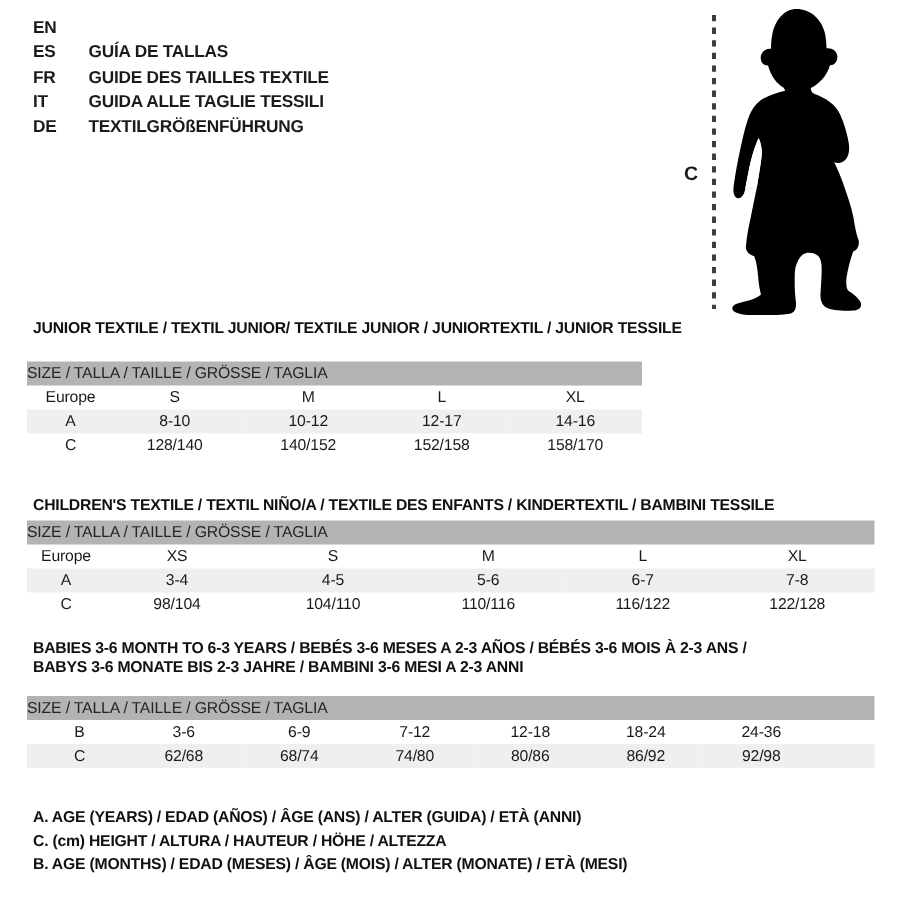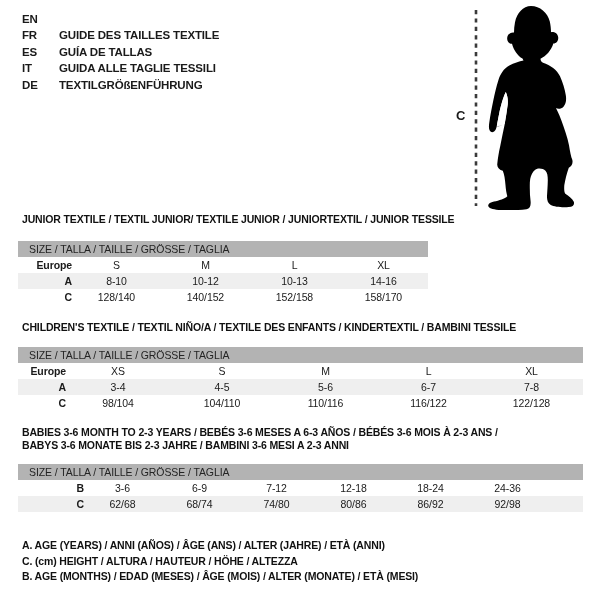"FR" div.lang-row { order: before "ES" -> after "ES" }
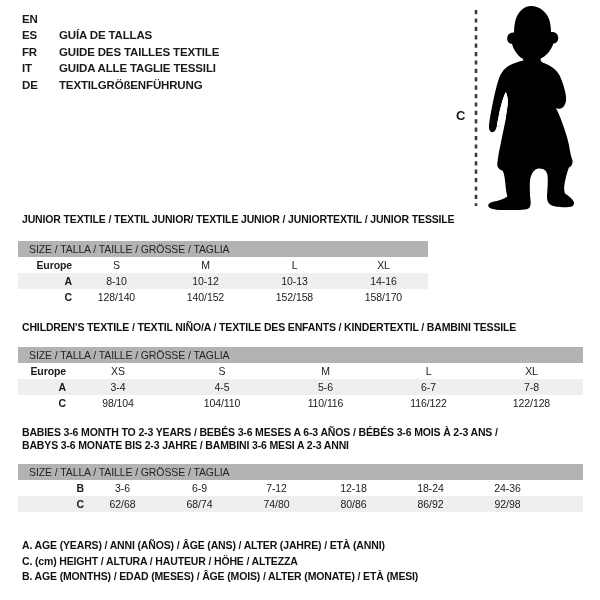"SIZE / TALLA / TAILLE" .band { padding-left: 11px -> 0 }
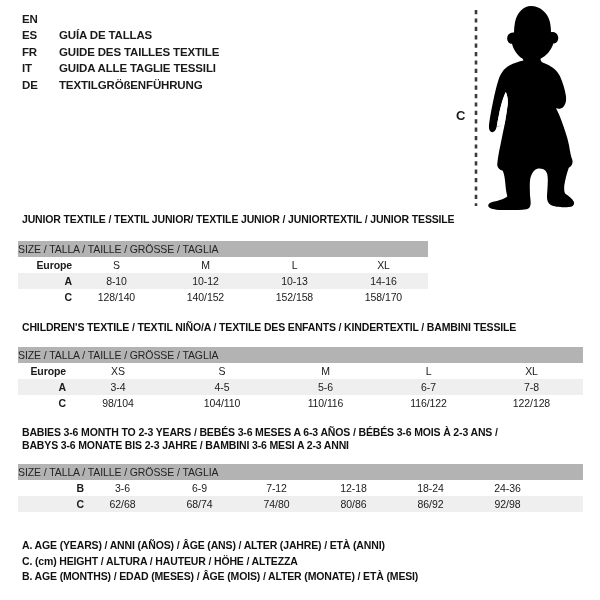"Europe" td.lbl { font-weight: bold -> none; text-align: right -> center }
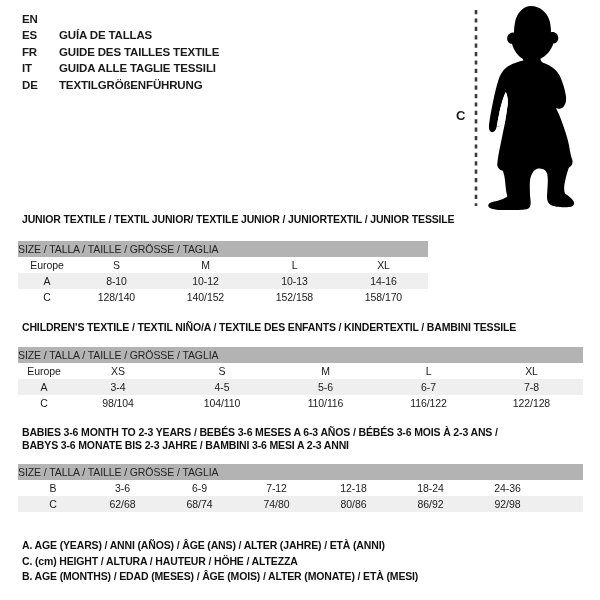"10-13" td { text: 10-13 -> 12-17 }
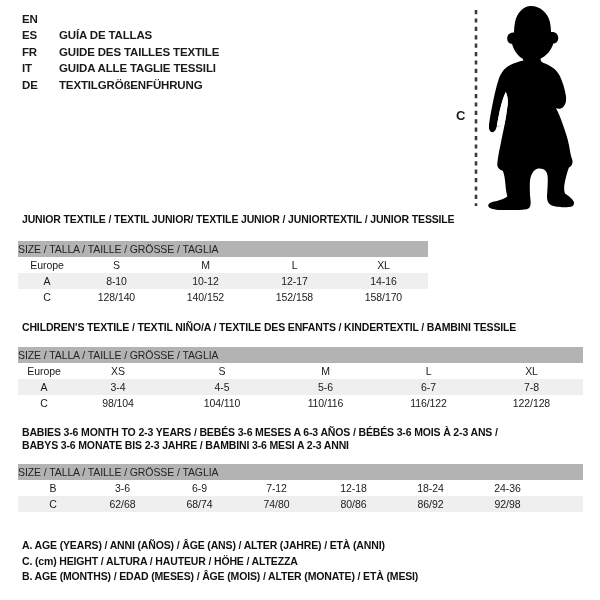"CHILDREN'S TEXTILE / TEXTIL NIÑO/A" div.abs { top: 321px -> 331px }
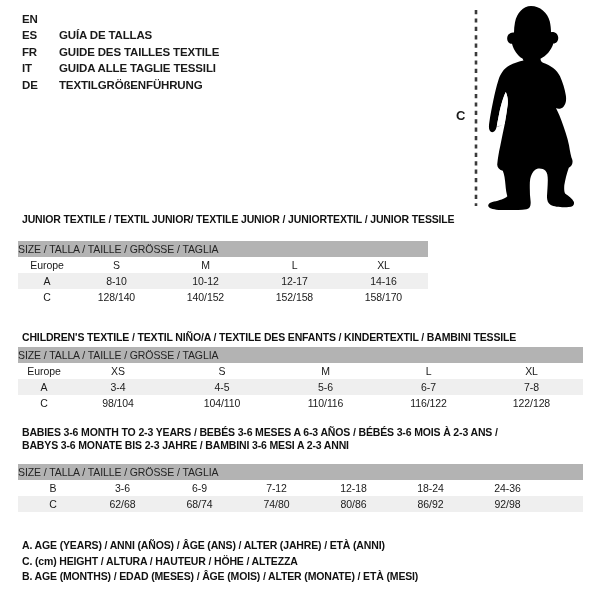"BABIES 3-6 MONTH TO 2-3" div.sec-title { text: 2-3 YEARS / BEBÉS 3-6 MESES A 6-3 -> 6-3 YEARS / BEBÉS 3-6 MESES A 2-3 }
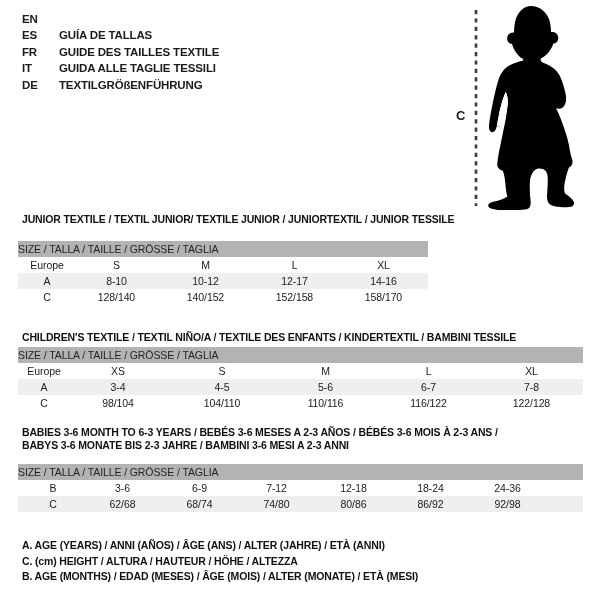"A. AGE (YEARS) / ANNI" div.foot-line { text: ANNI (AÑOS) / ÂGE (ANS) / ALTER (JAHRE -> EDAD (AÑOS) / ÂGE (ANS) / ALTER (GUIDA }
